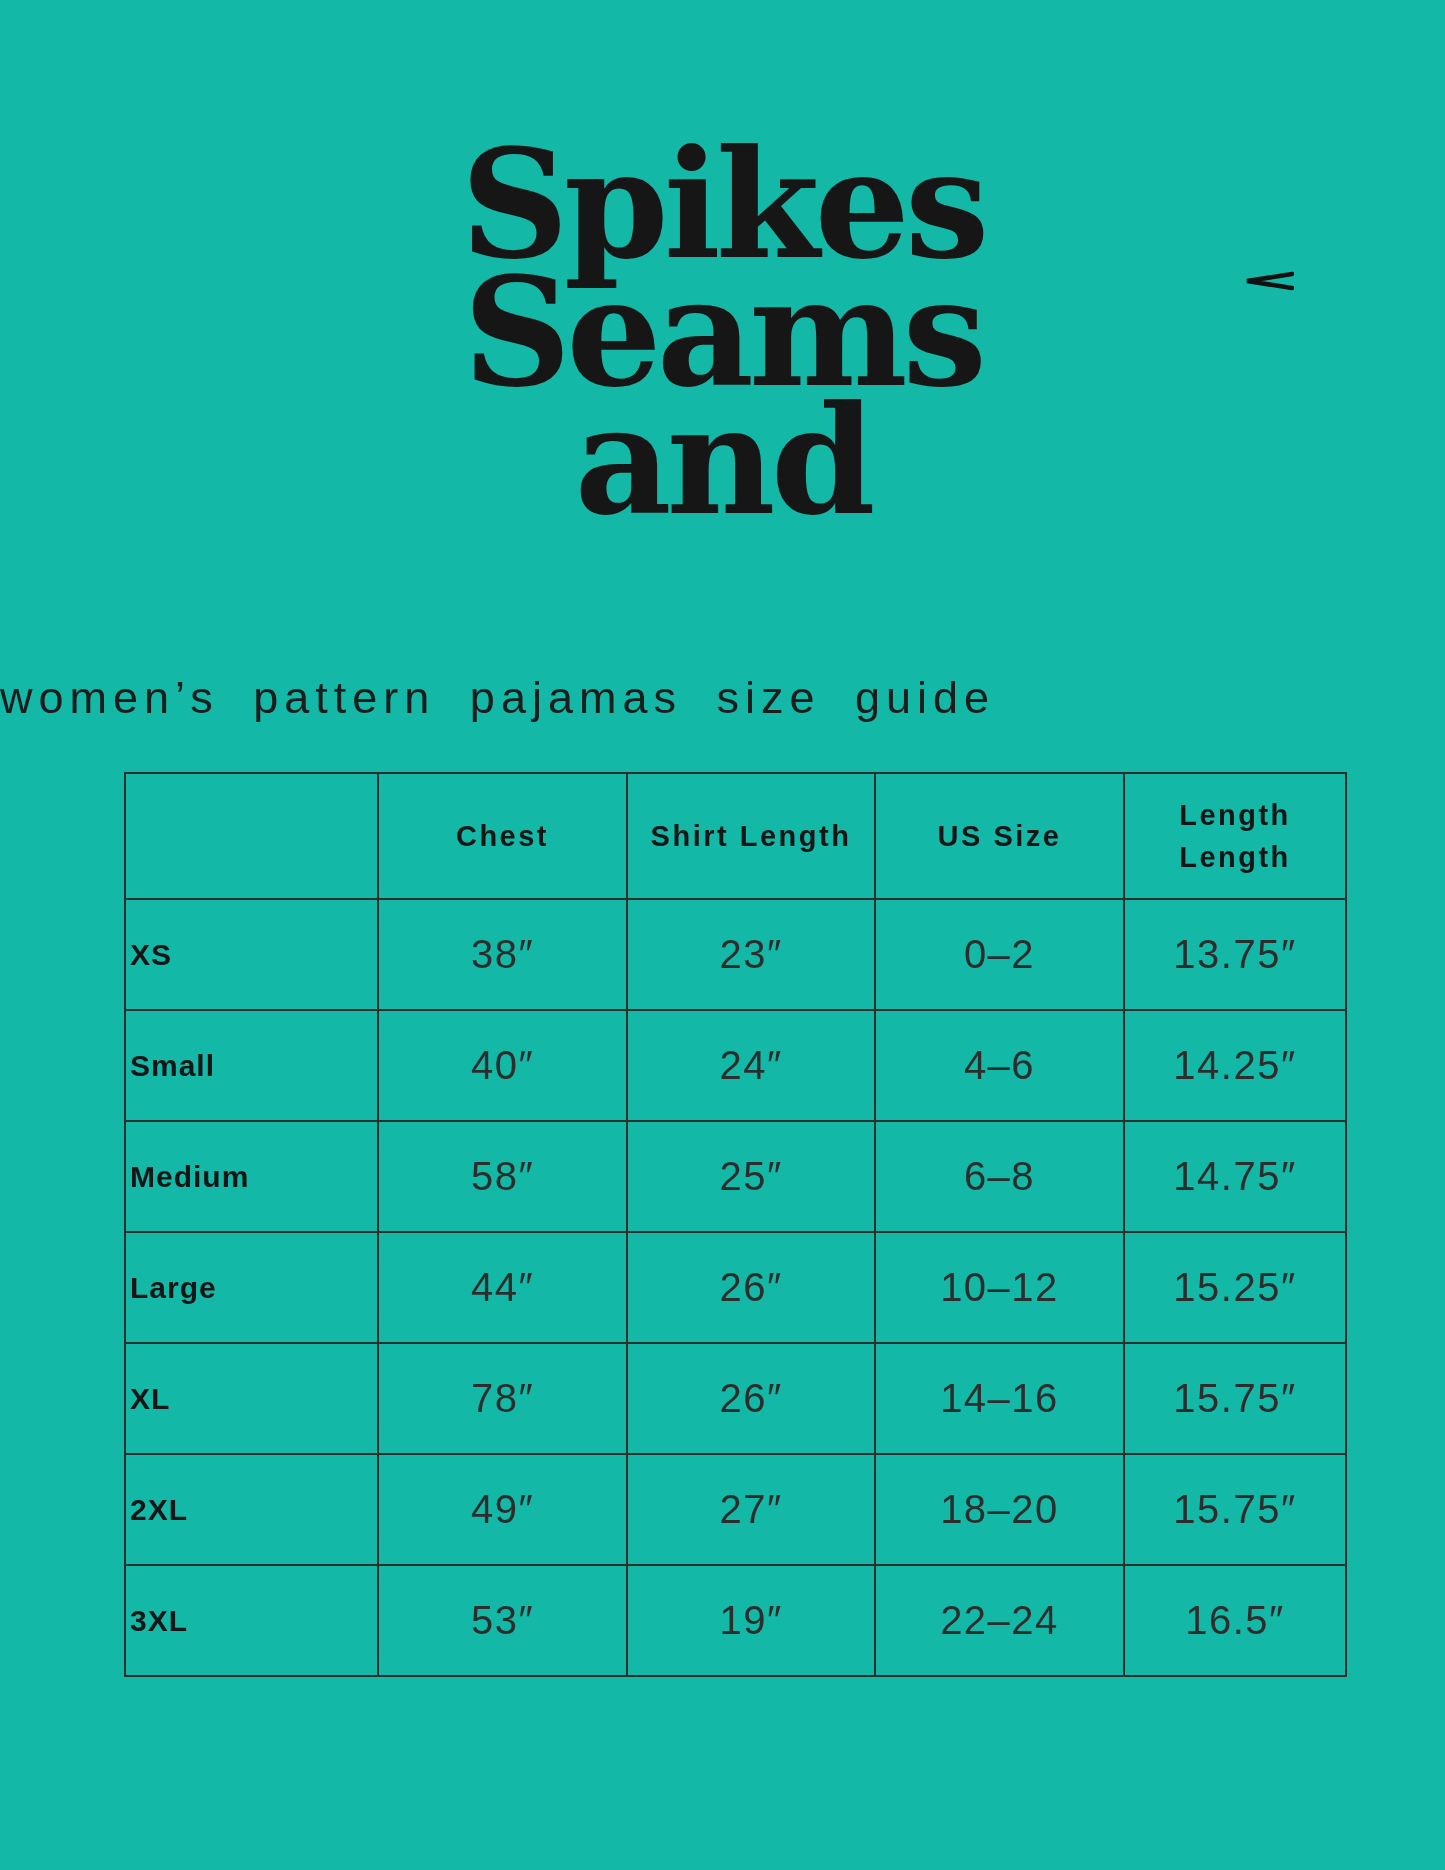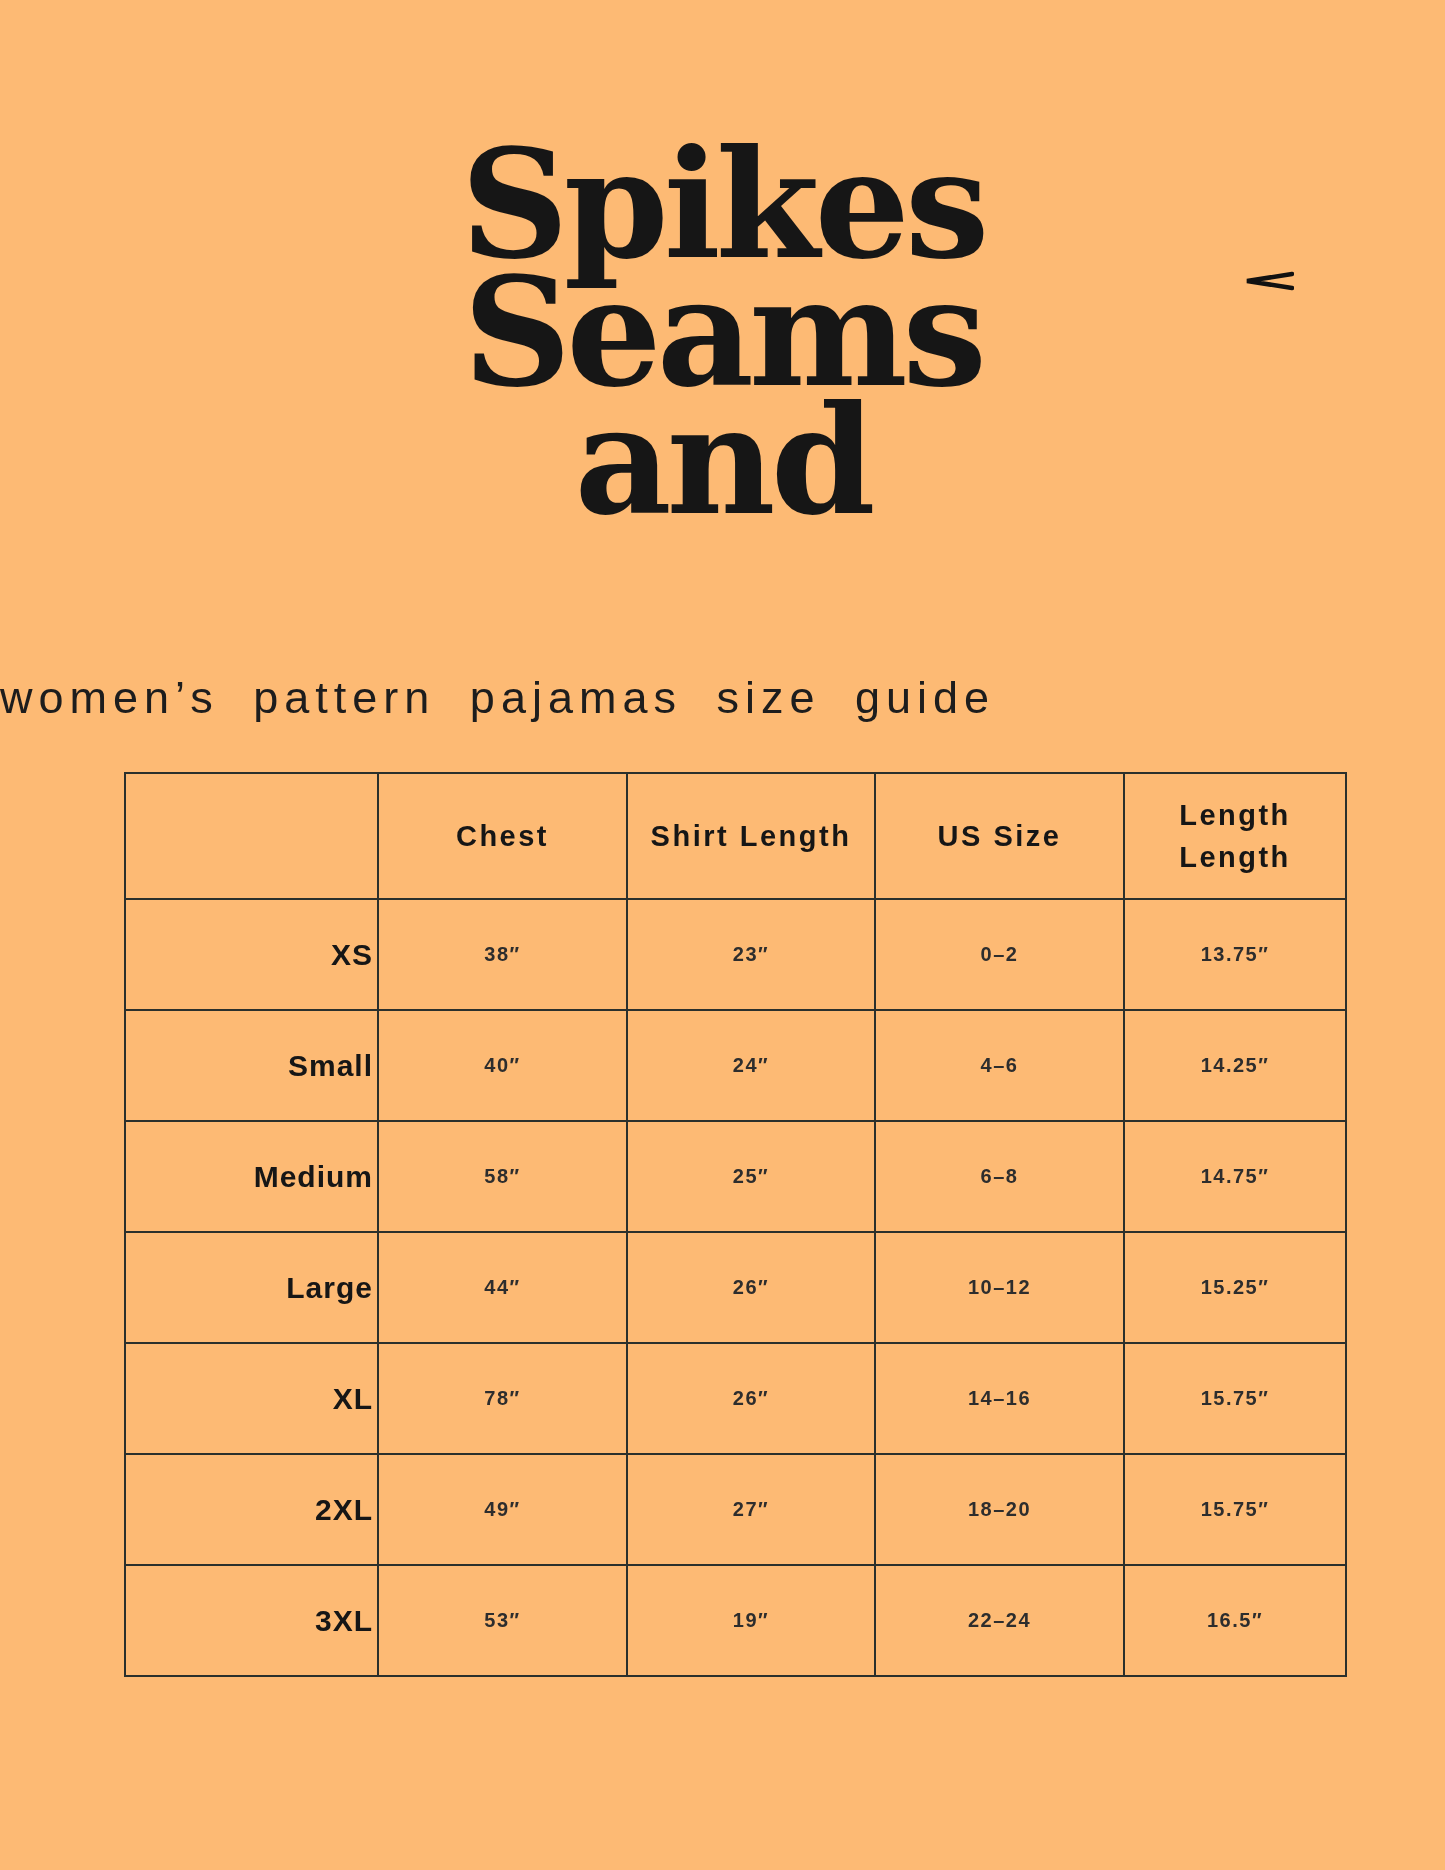"Spikes" .page { background: #fdba74 -> #14b8a6 }
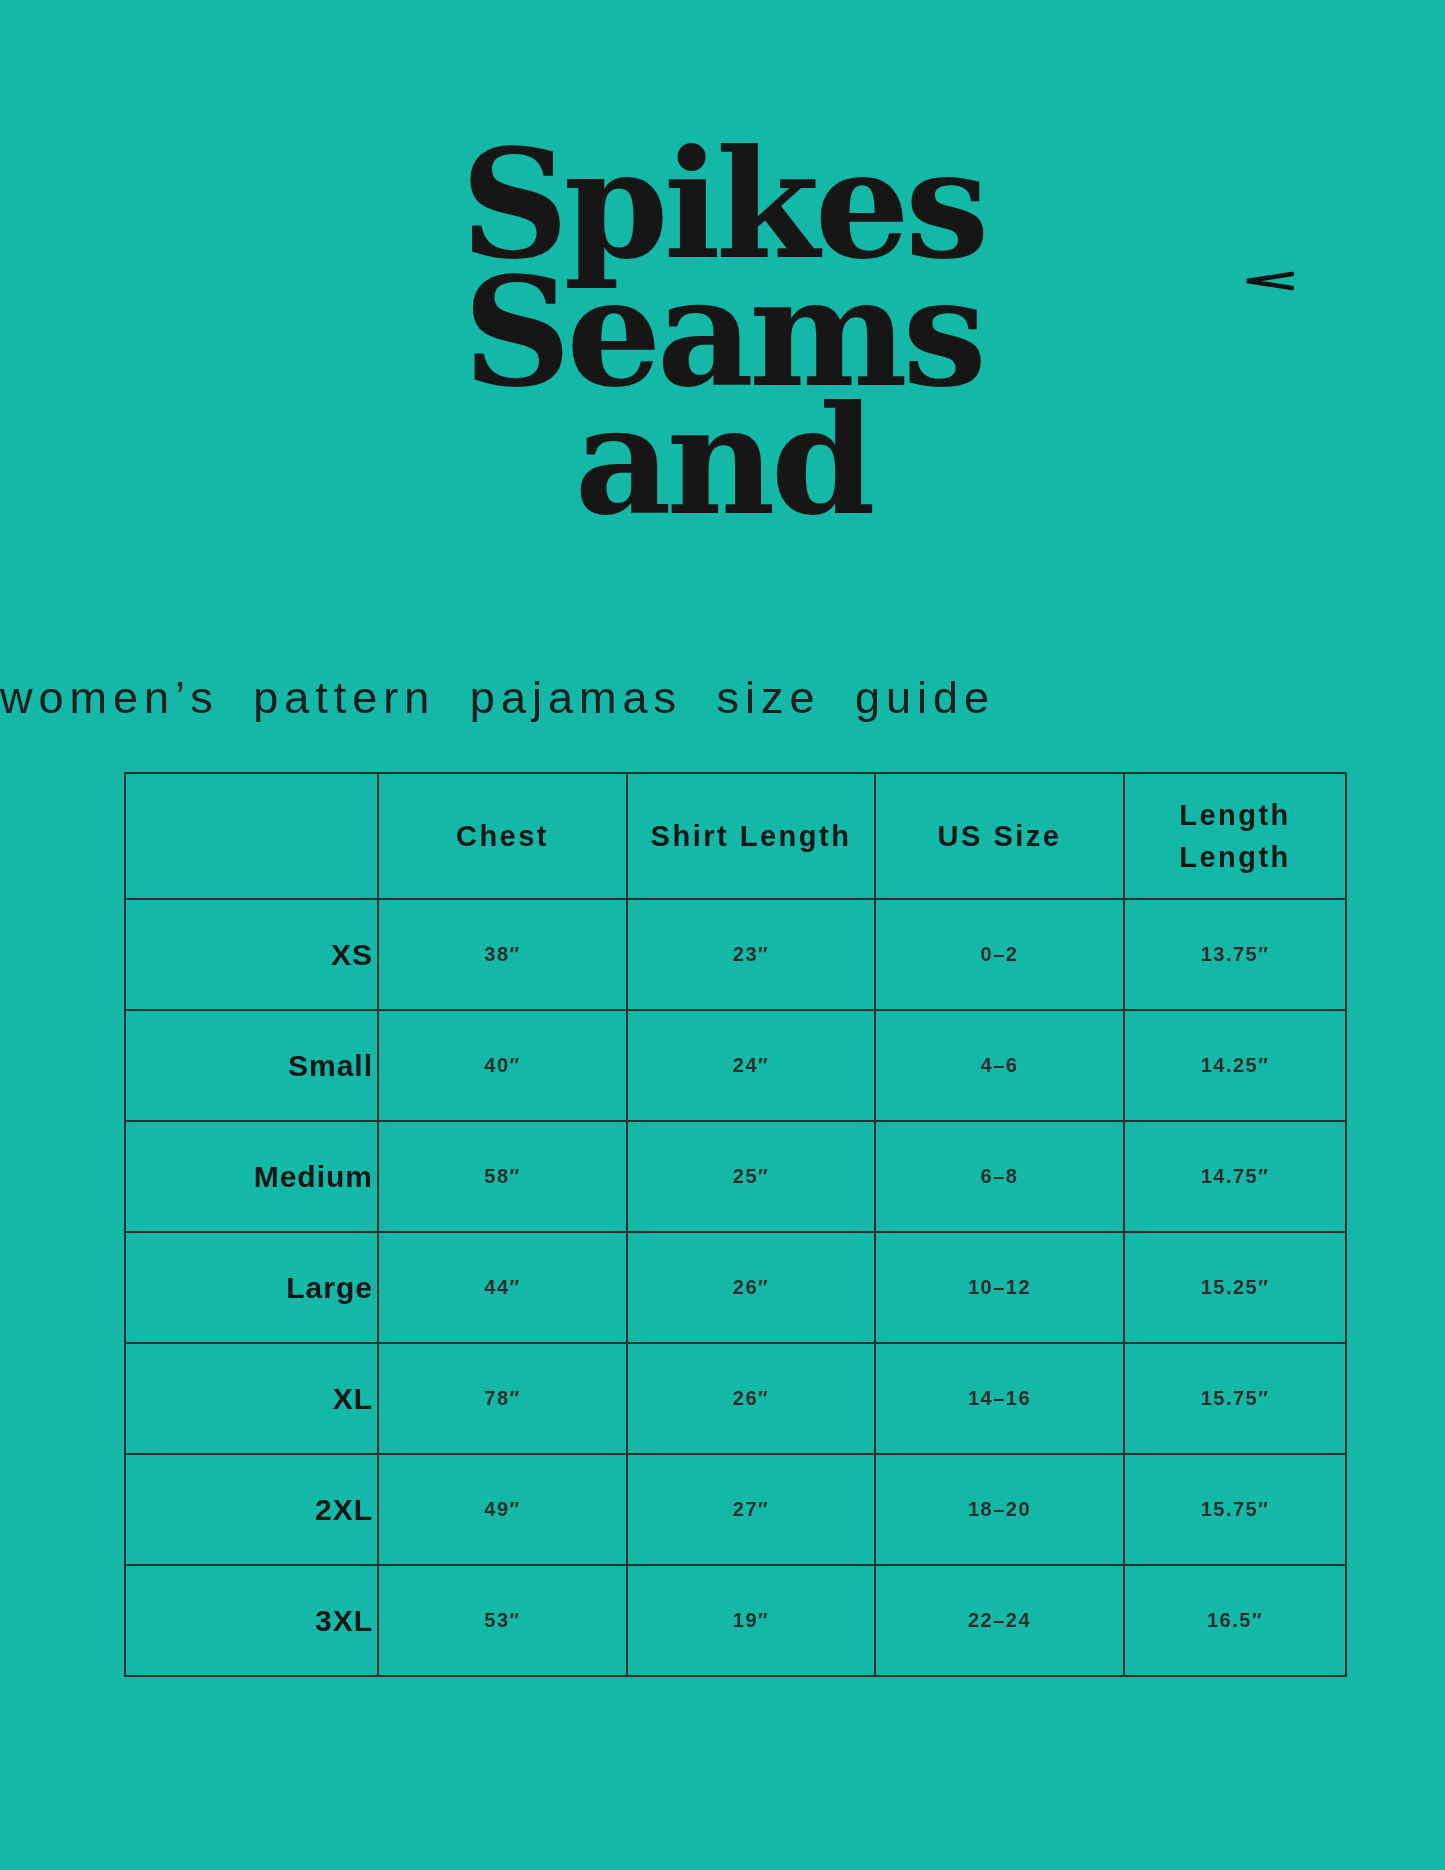"XS" .size-table td.size-label { text-align: right -> left }
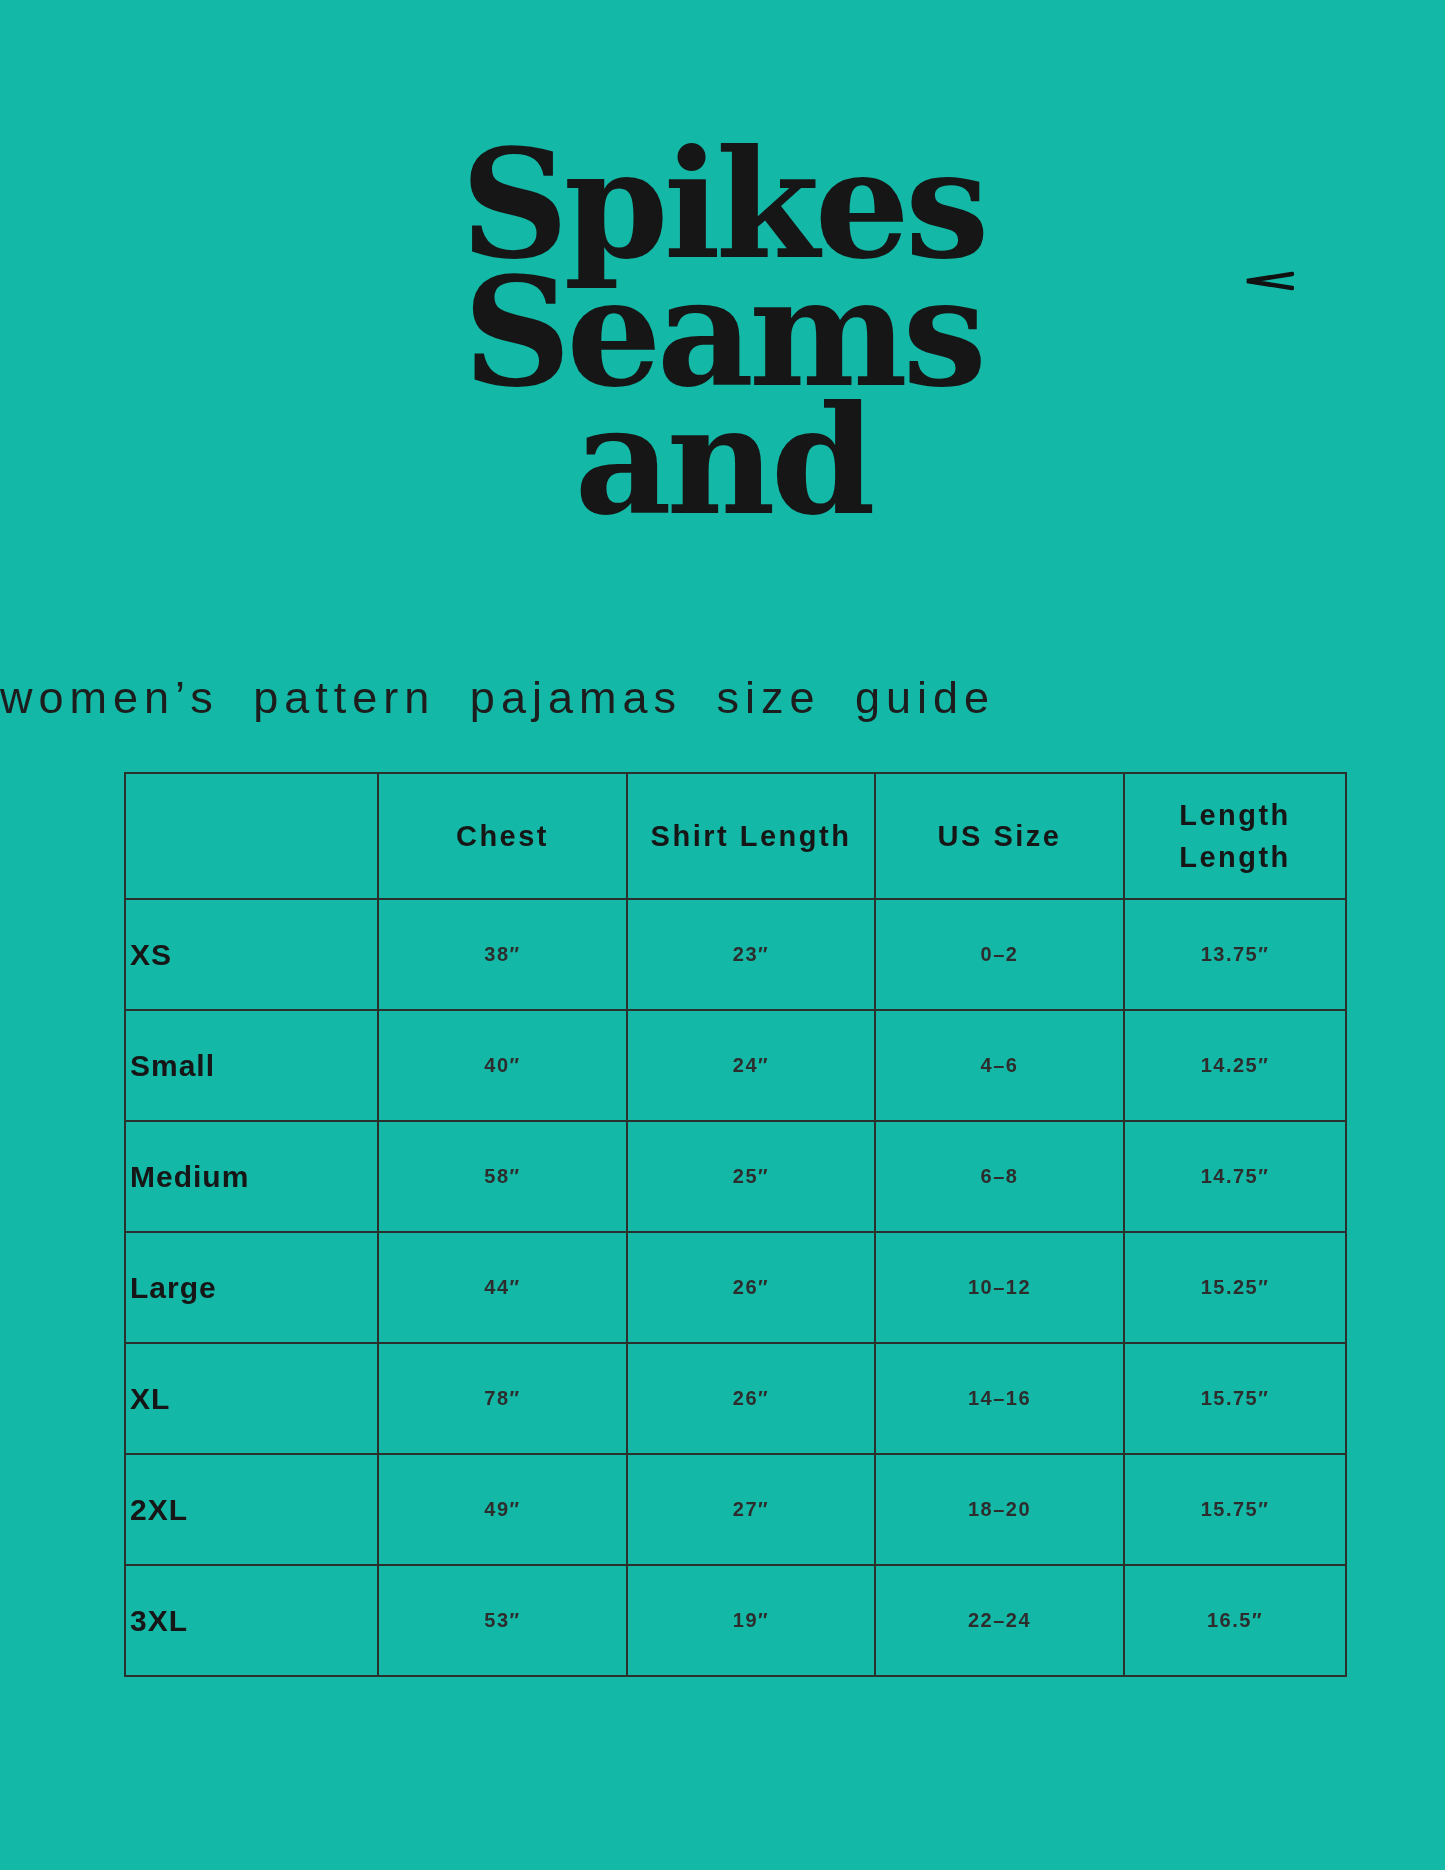"38″" .size-table td.value { font-size: 20px -> 40px; font-weight: 700 -> 400 }
